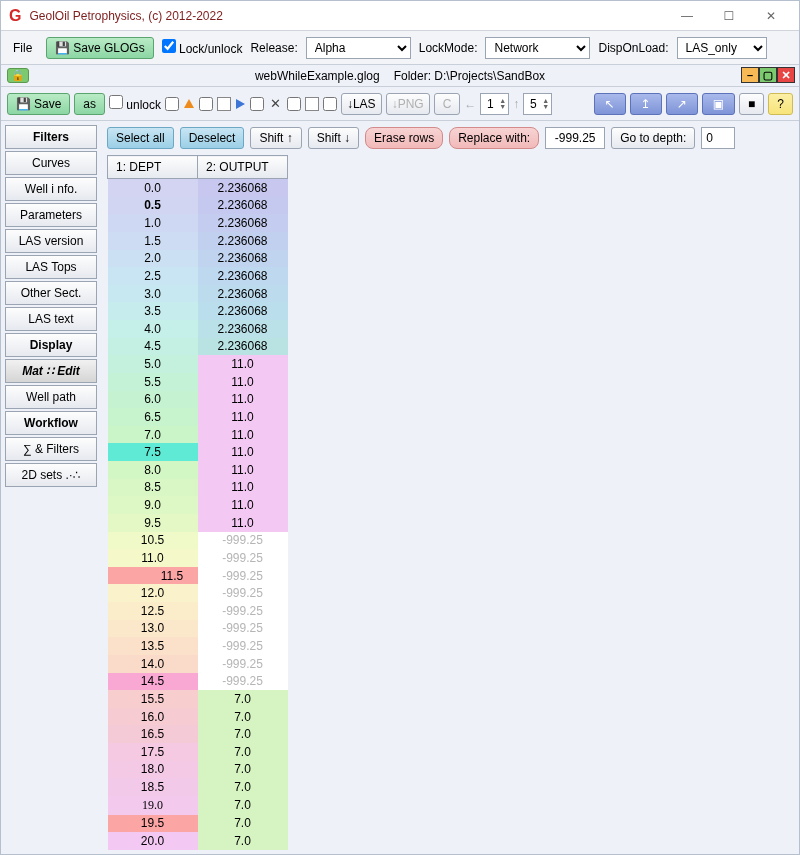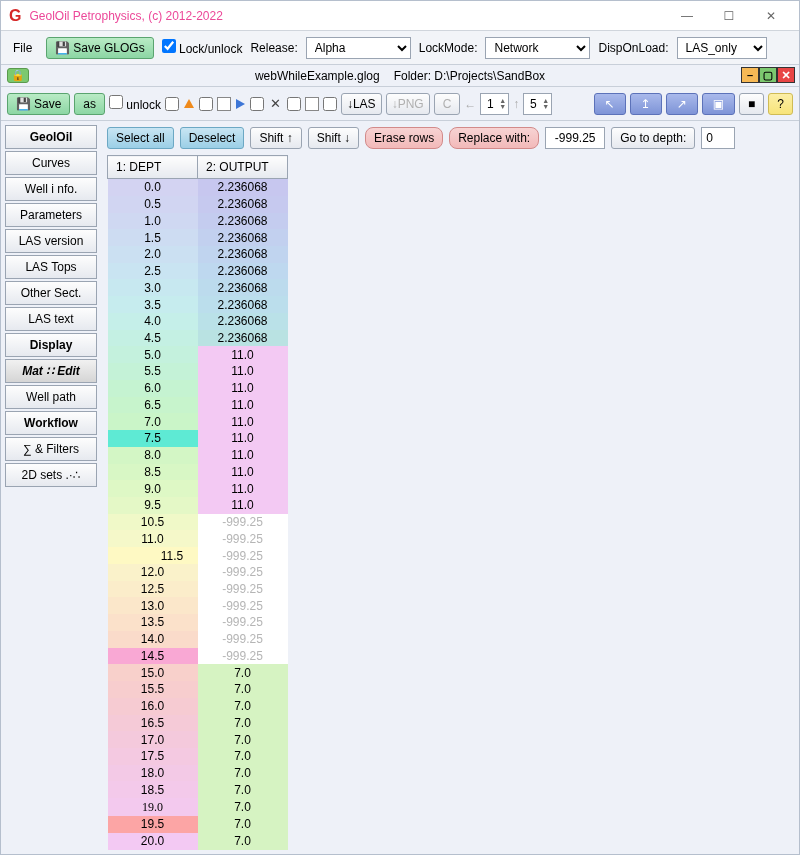"GeolOil Petrophysics, (c) 2012-2022" .title-text { color: #ec4899 -> #7f1d1d }
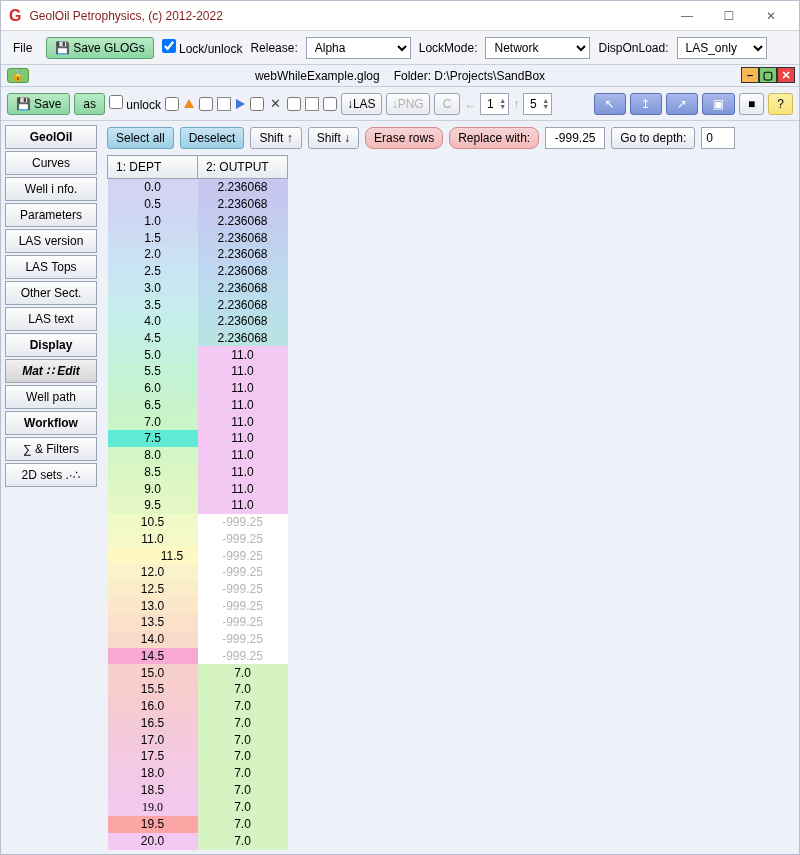"GeolOil" div.side-btn { text: GeolOil -> Filters }
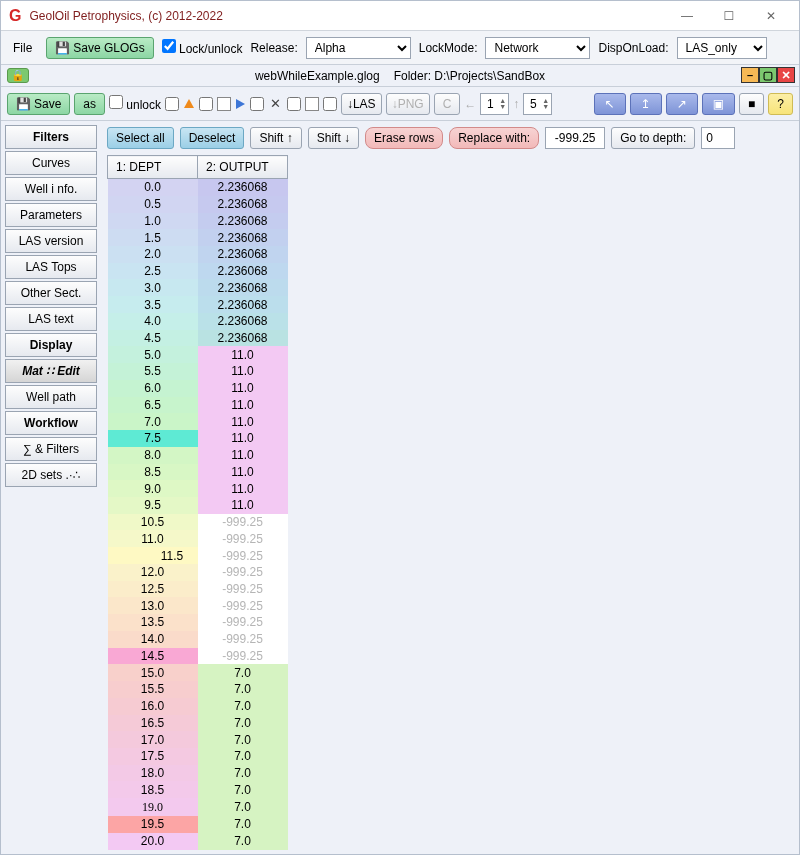"0.5" td { font-weight: none -> bold }
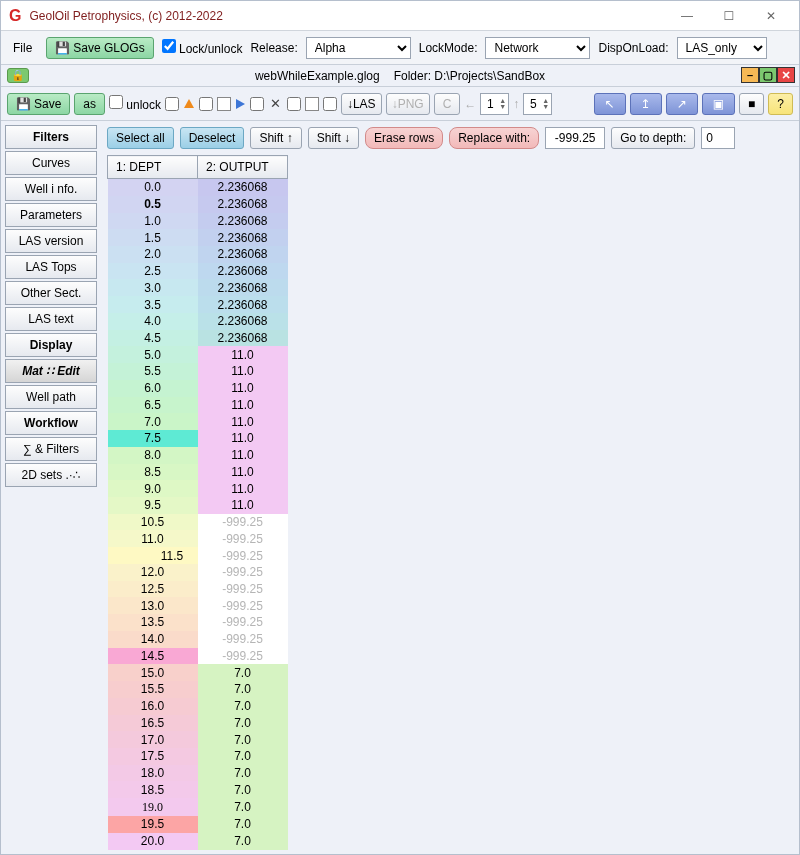"11.5" td { background: #fef9c3 -> #fca5a5 }
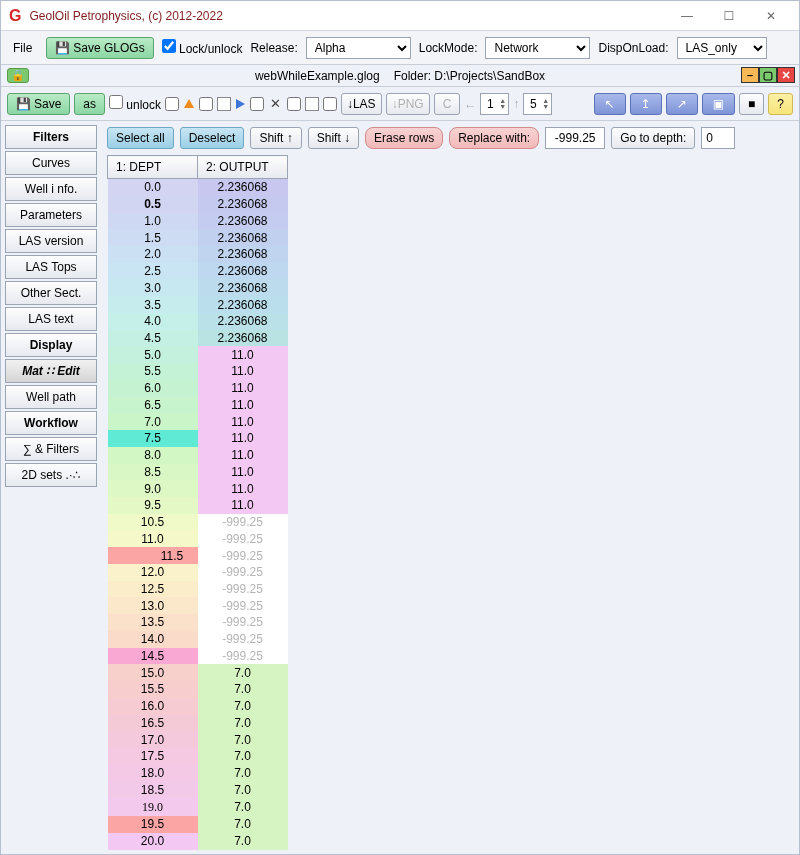"15.0" tr { html: <tr> <td>15.0</td> <td>7.0</td> </tr> -> none }
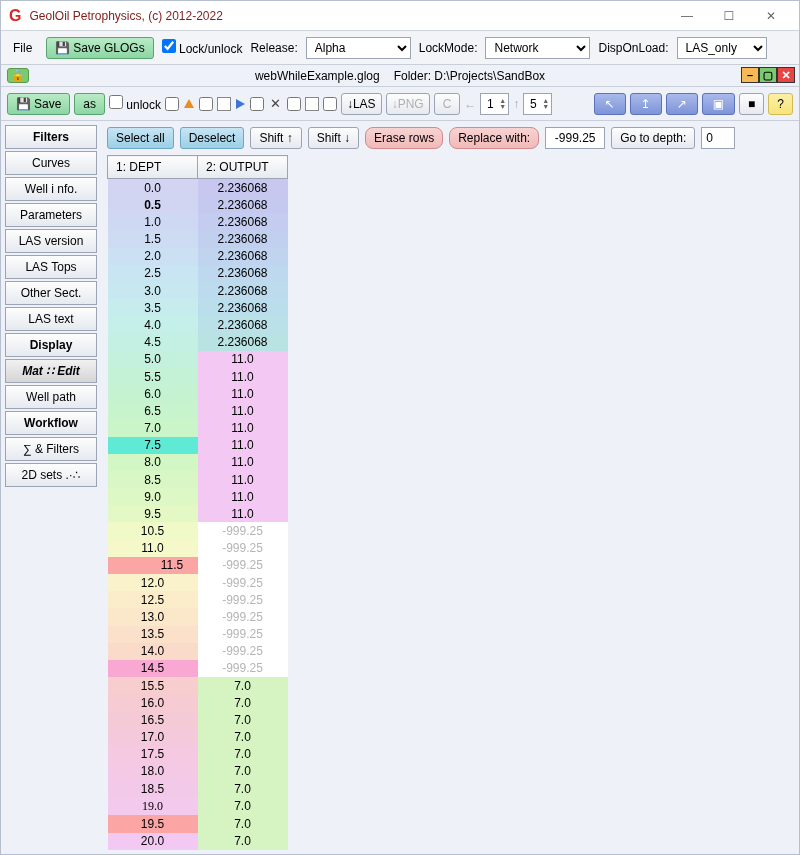"17.0" tr { html: <tr> <td>17.0</td> <td>7.0</td> </tr> -> none }
